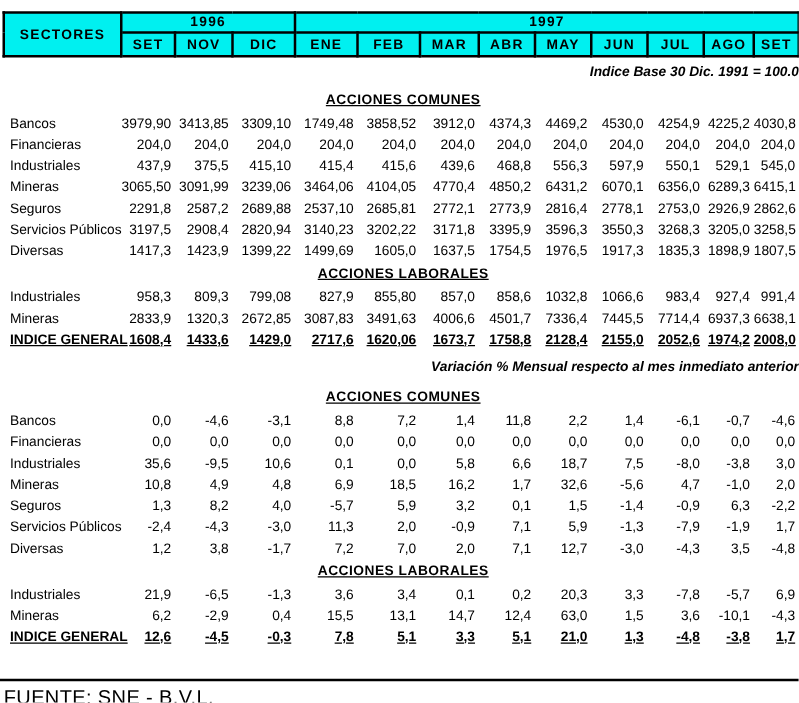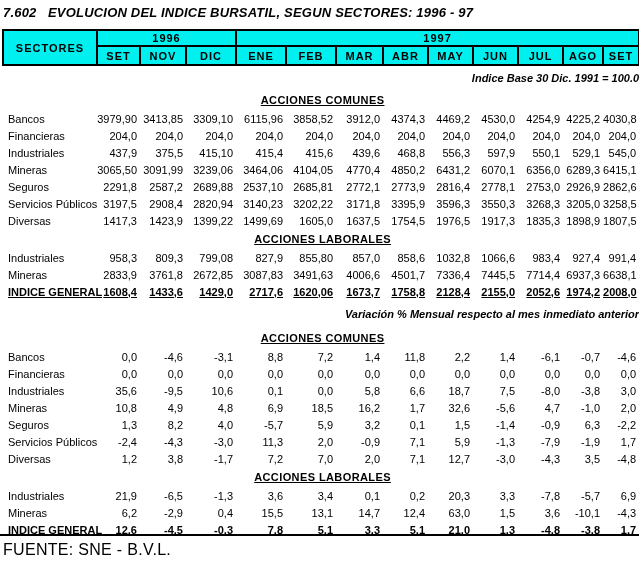"7.602 EVOLUCION DEL INDICE BURSATIL," div.title { html: <div>7.602 EVOLUCION DEL INDICE BURSATIL, SEGUN SECTORES: 1996 - 97</div> -> none }
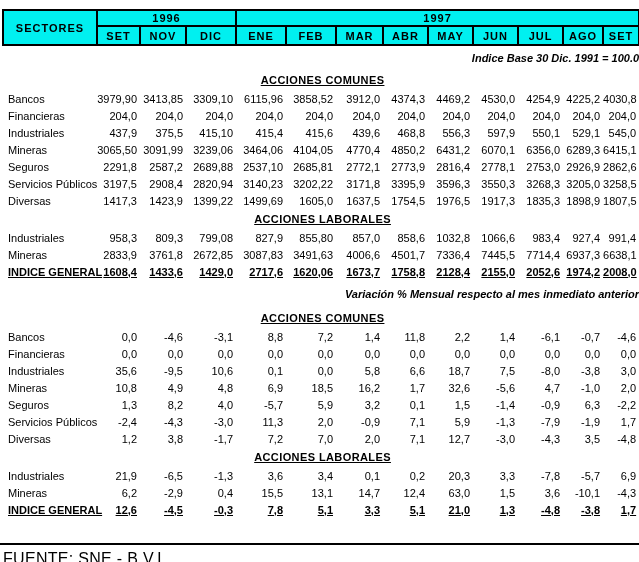"6115,96" td.num { text: 6115,96 -> 1749,48 }
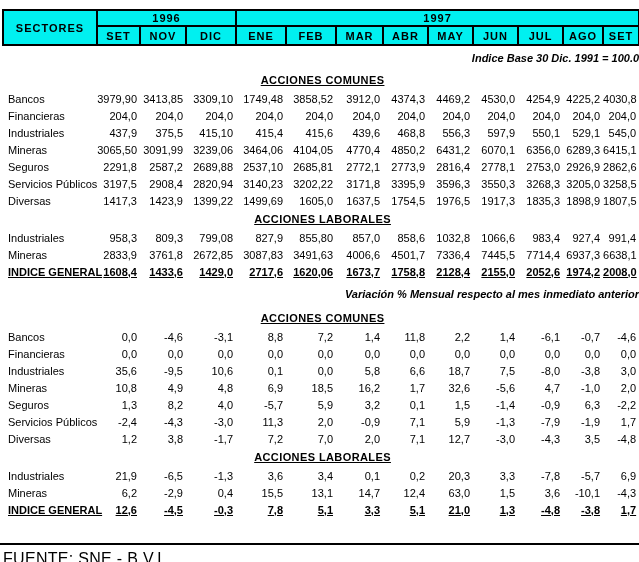"3761,8" td.num { text: 3761,8 -> 1320,3 }
